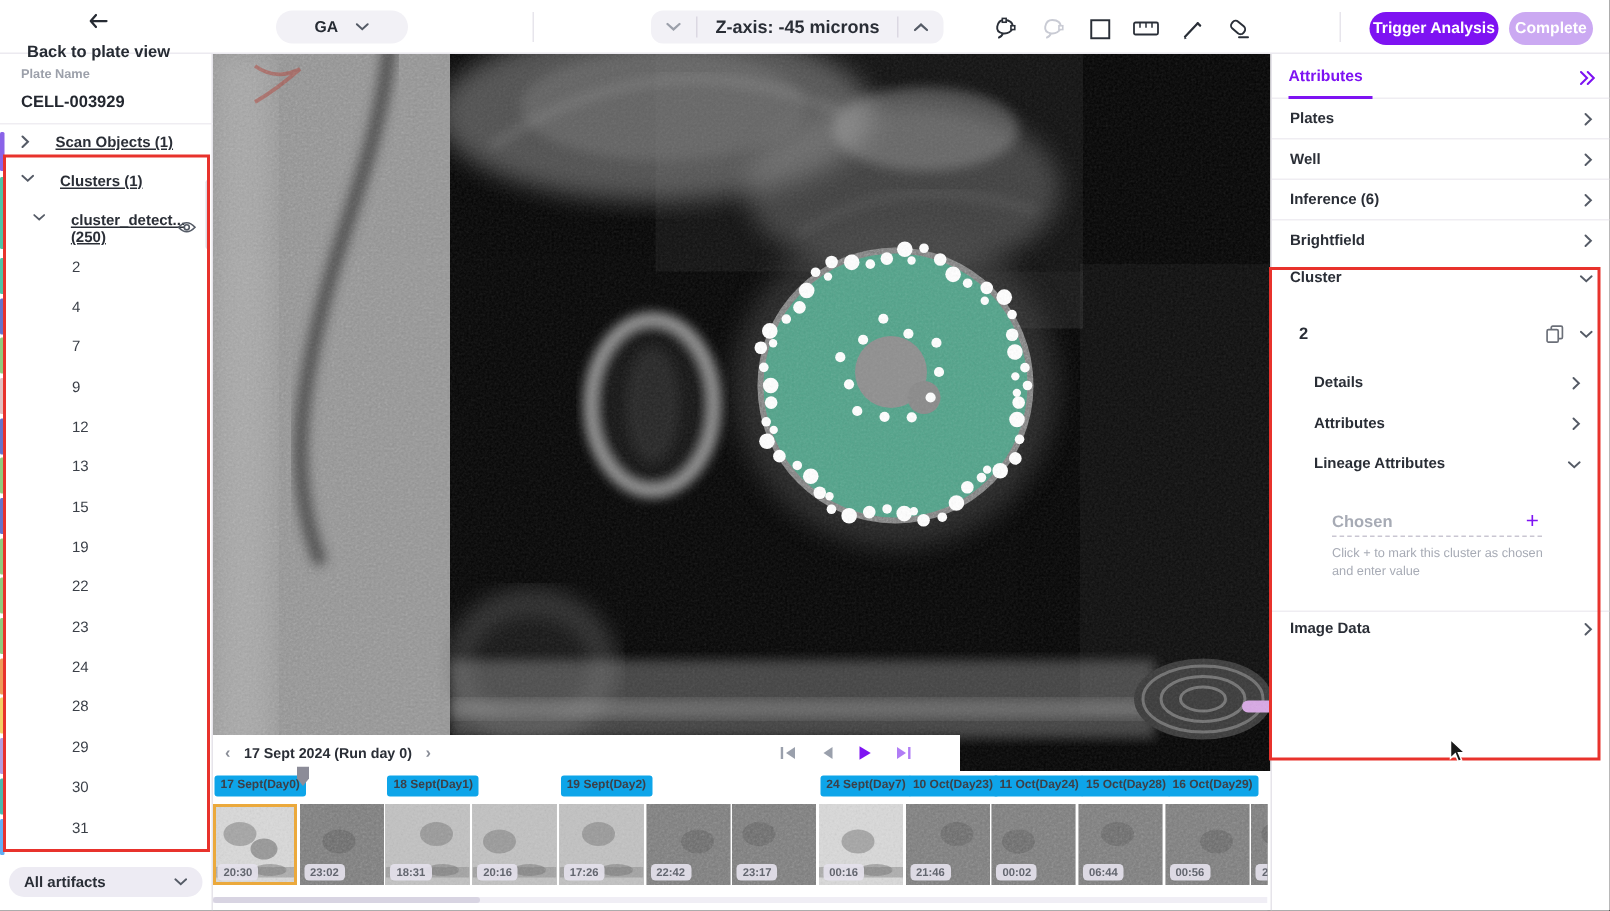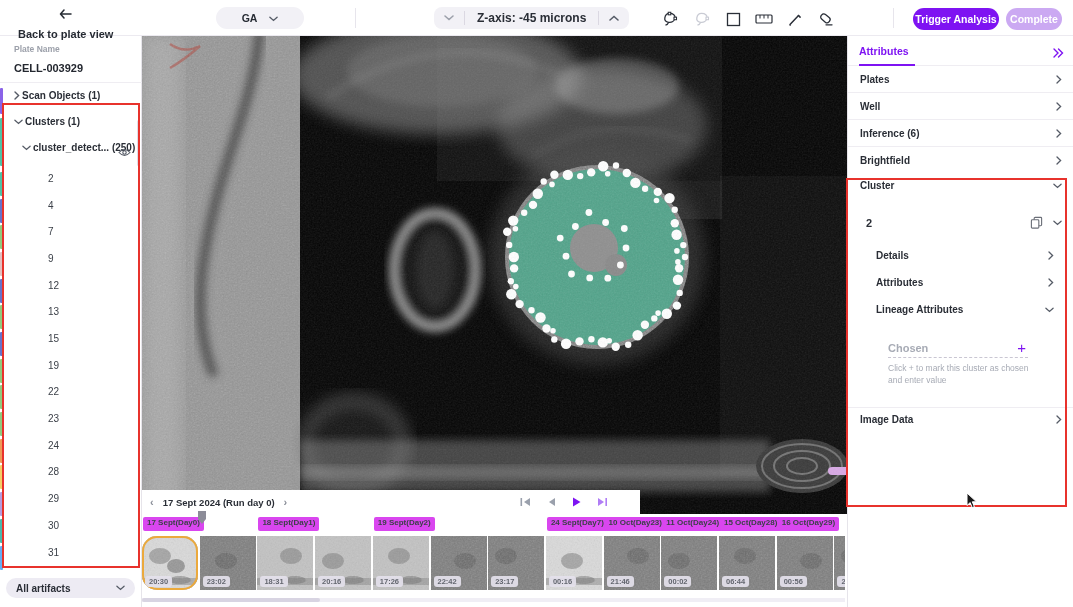"GA" #well-pill { left: 216px -> 184px }
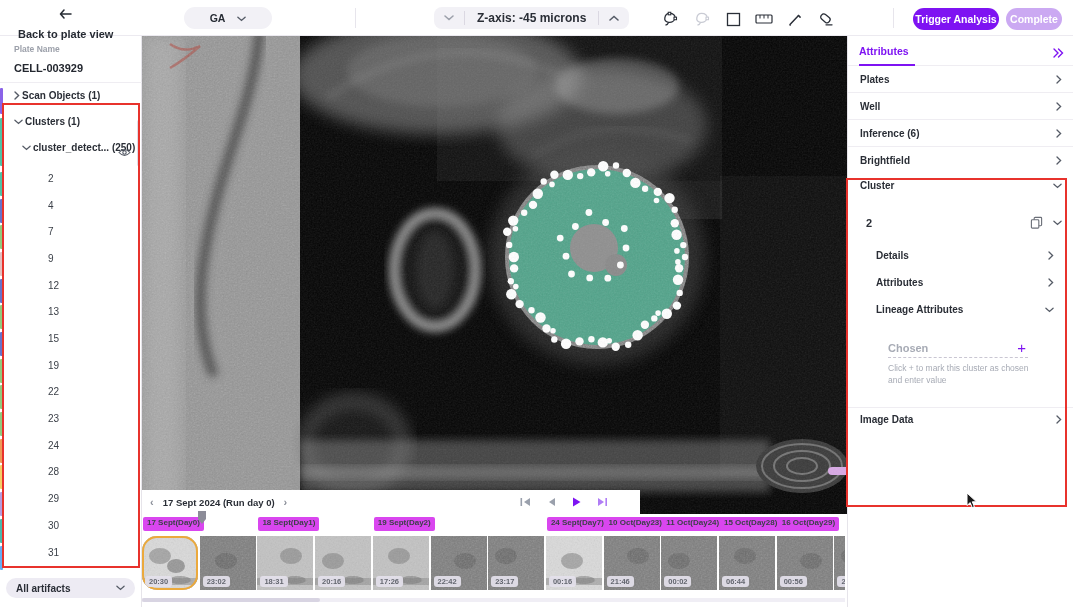"Scan Objects (1)" .tree-row { align-items: center -> flex-start; gap: 2px -> 17px; text-decoration: none -> underline }
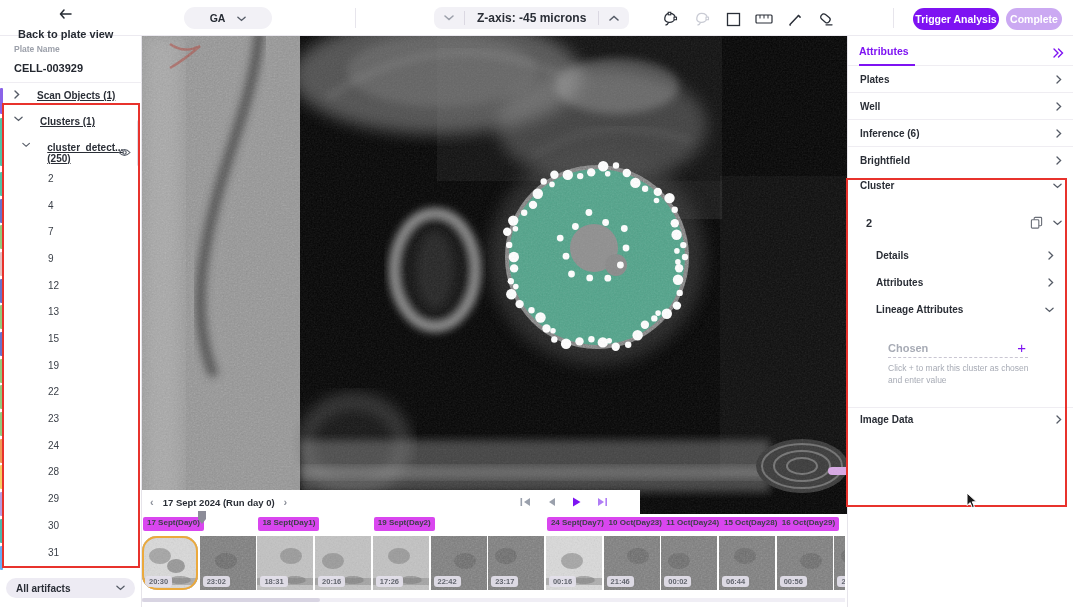"17 Sept(Day0)" .datechip { background: #d946ef -> #0ea5e9 }
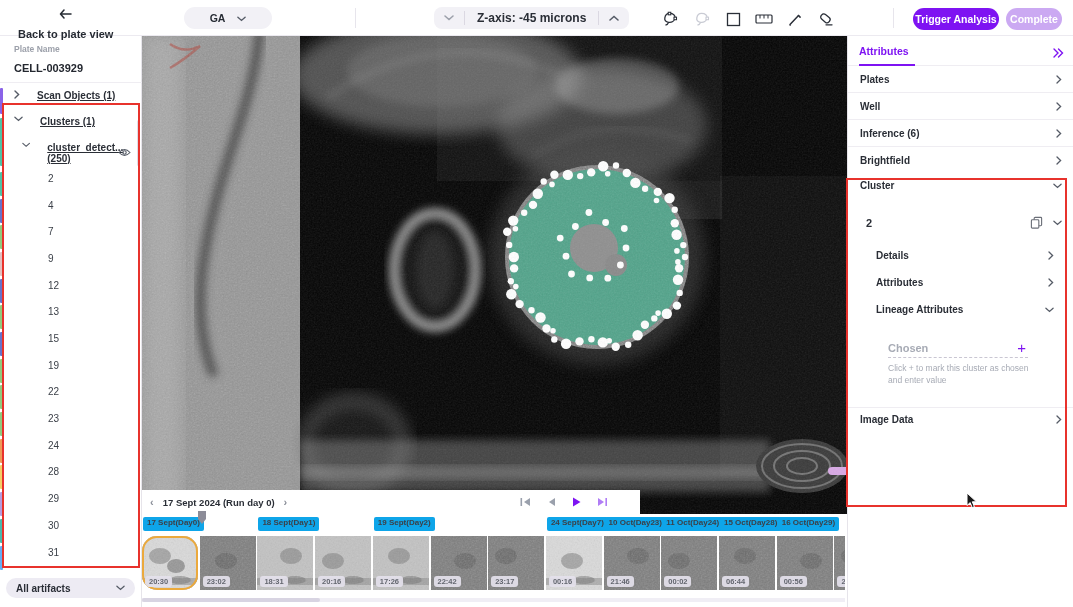"20:30" .thumb.sel { border-radius: 15px -> none }
